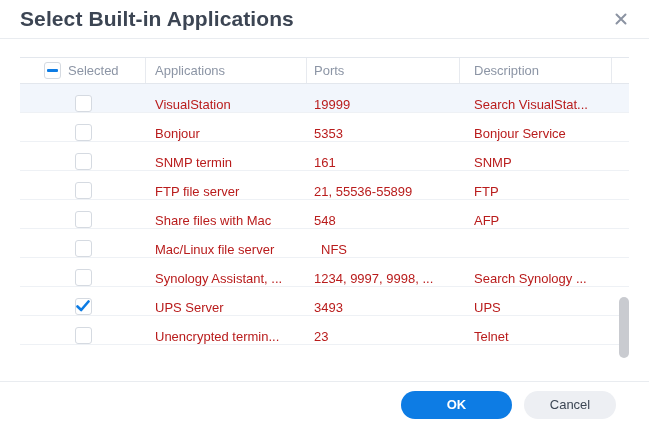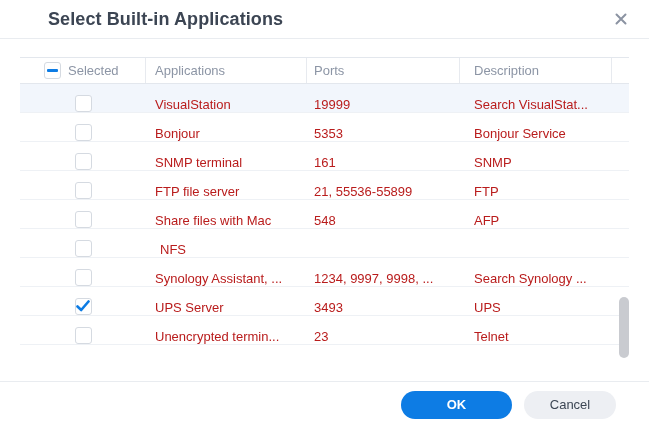"Select Built-in Applications" .title { font-size: 18px -> 21px; margin-left: 28px -> none }
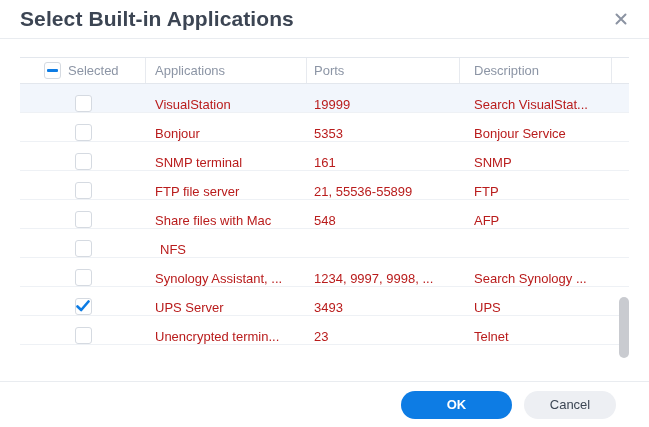"SNMP terminal" div.td { text: terminal -> termin }
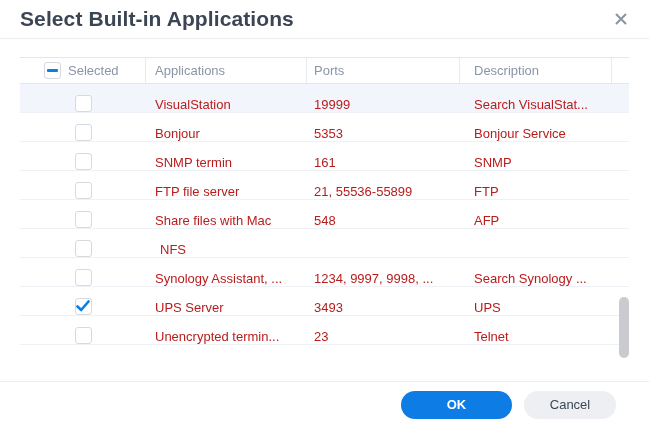"Mac/Linux file server" div.td { html: none -> <div>Mac/Linux file server</div> }
